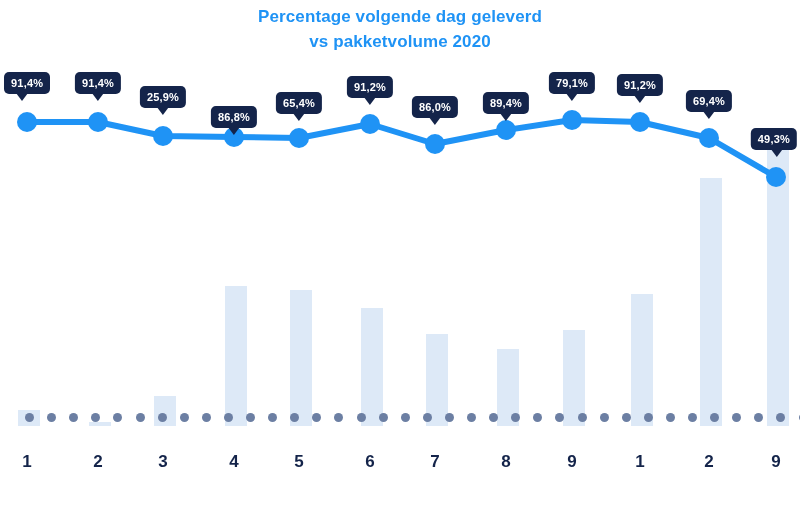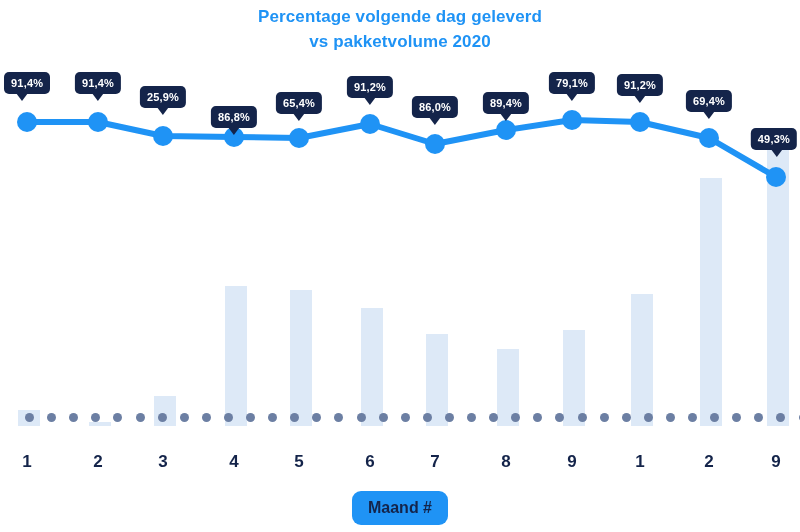"Maand #" div.axis-pill { html: <div>Maand #</div> -> none }
